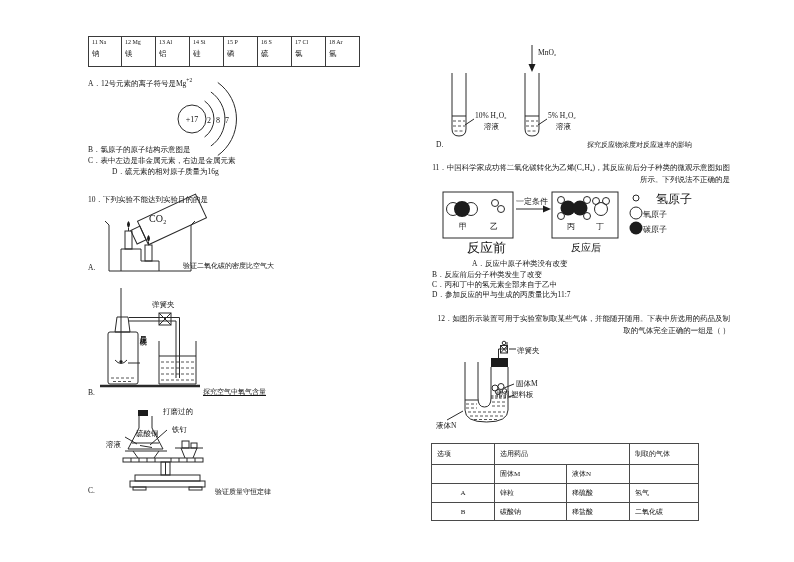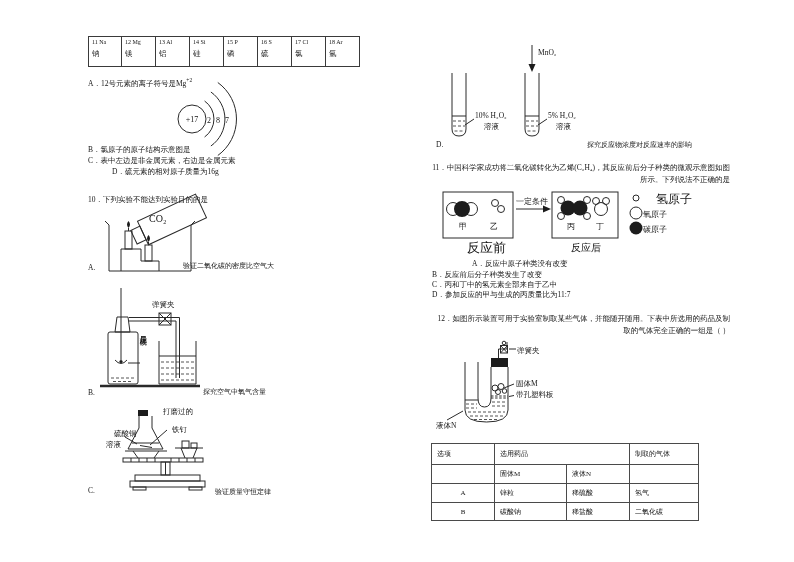"探究空气中氧气含量" div.t { text-decoration: none -> underline }
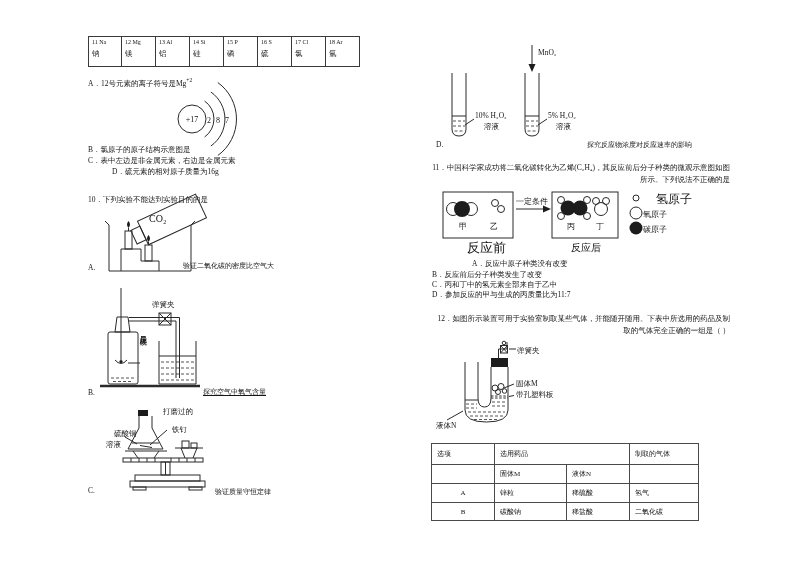"带孔塑料板" div.t { left: 516px -> 496px }
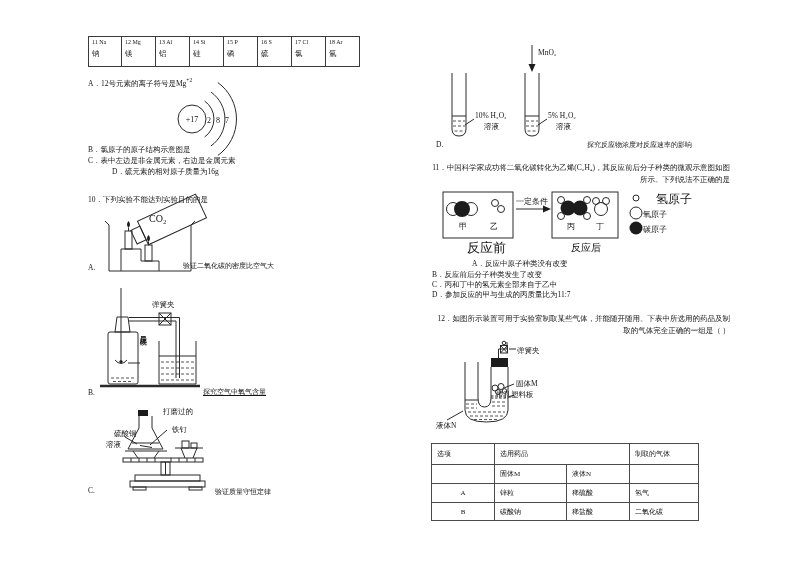"硫酸铜" div.t { left: 86px -> 108px }
